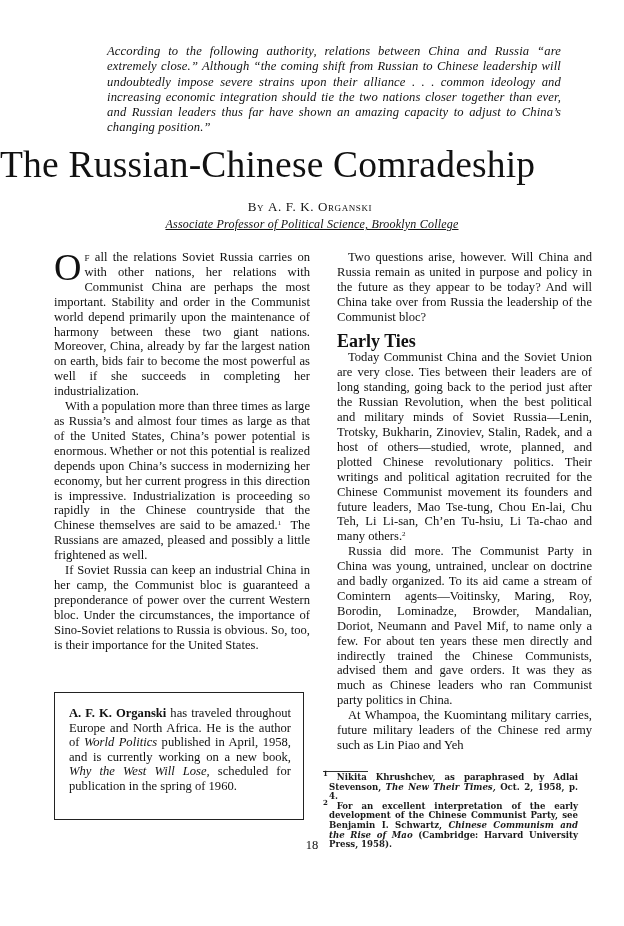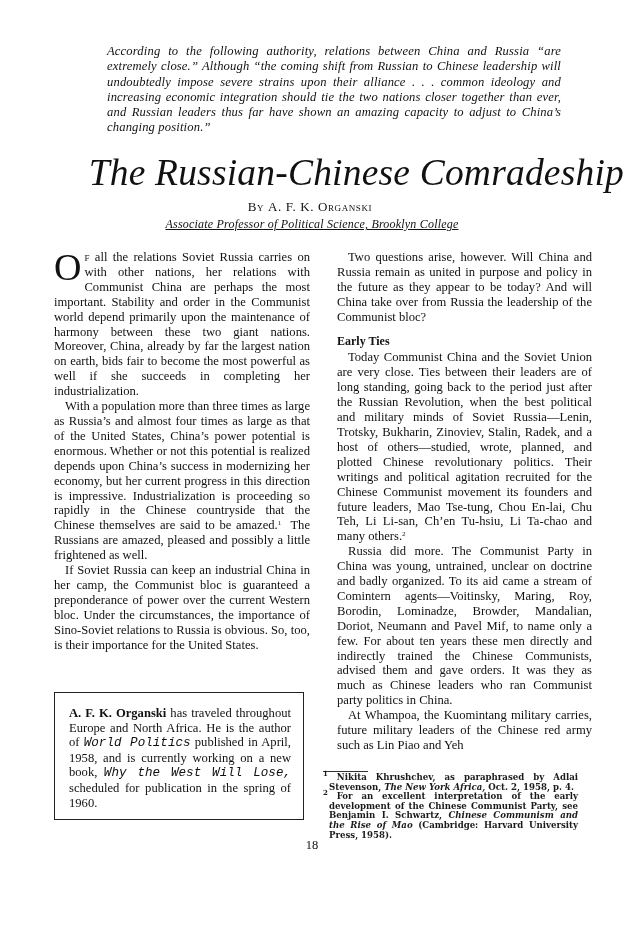"The Russian-Chinese Comradeship" .title { font-style: italic -> none; text-align: right -> left; top: 152px -> 144px }
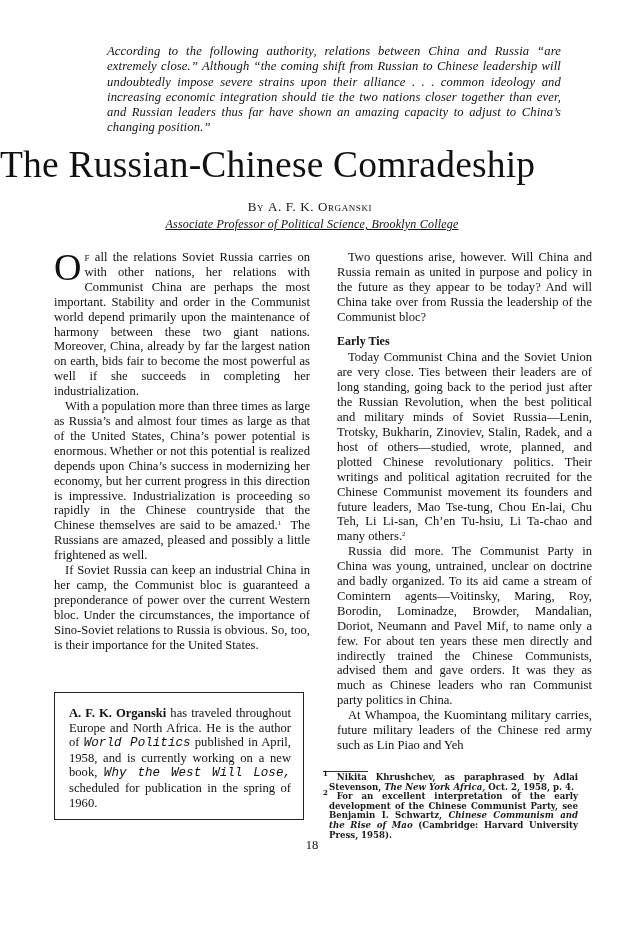"Early Ties" .section-head { font-size: 12px -> 18px }
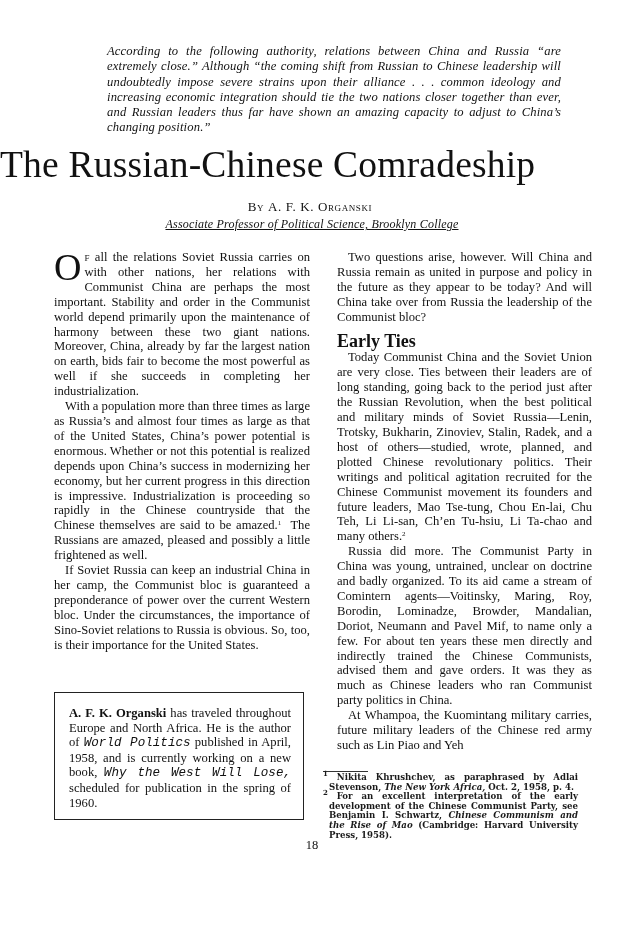"World Politics" .bio-box i { font-family: Liberation Mono, monospace -> none }
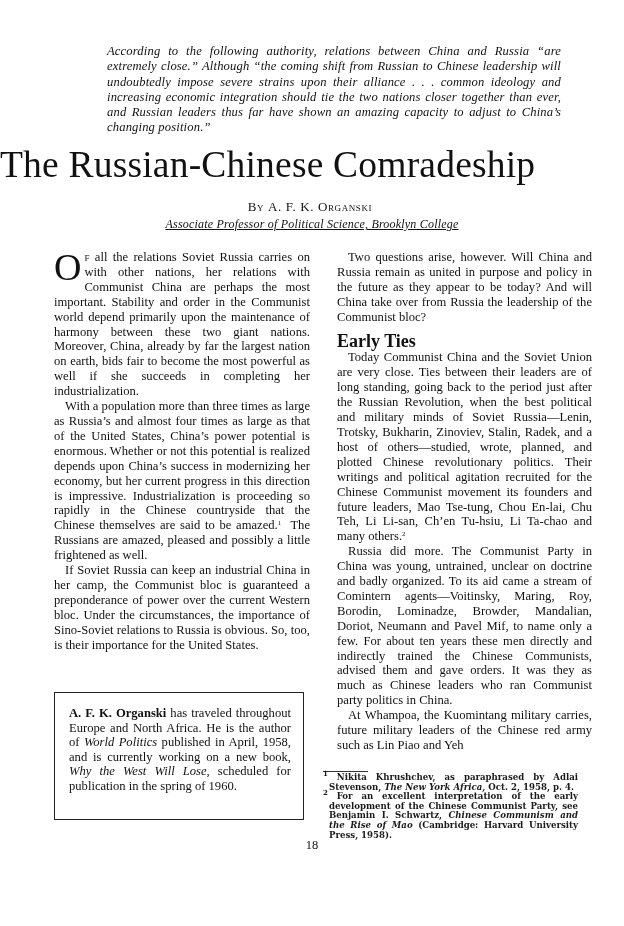"The New York Africa," i { text: York Africa -> Their Times }
